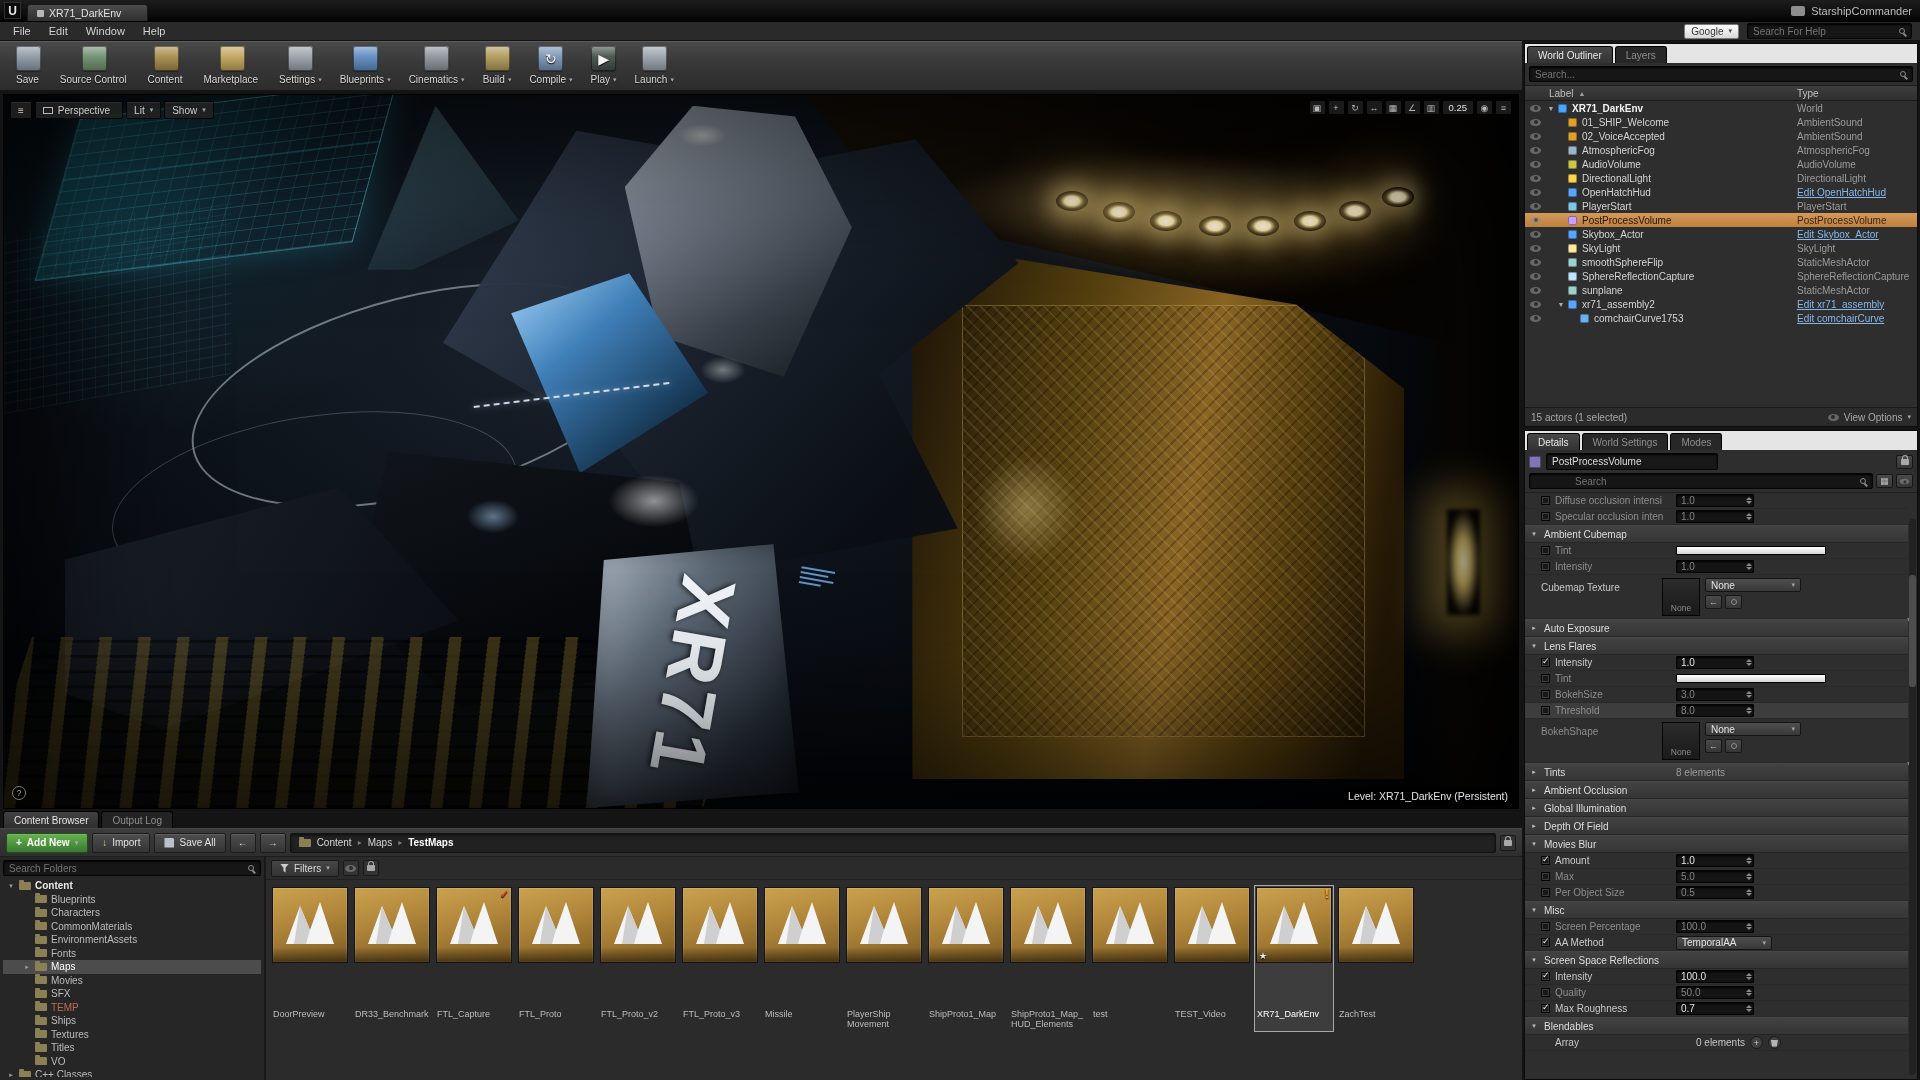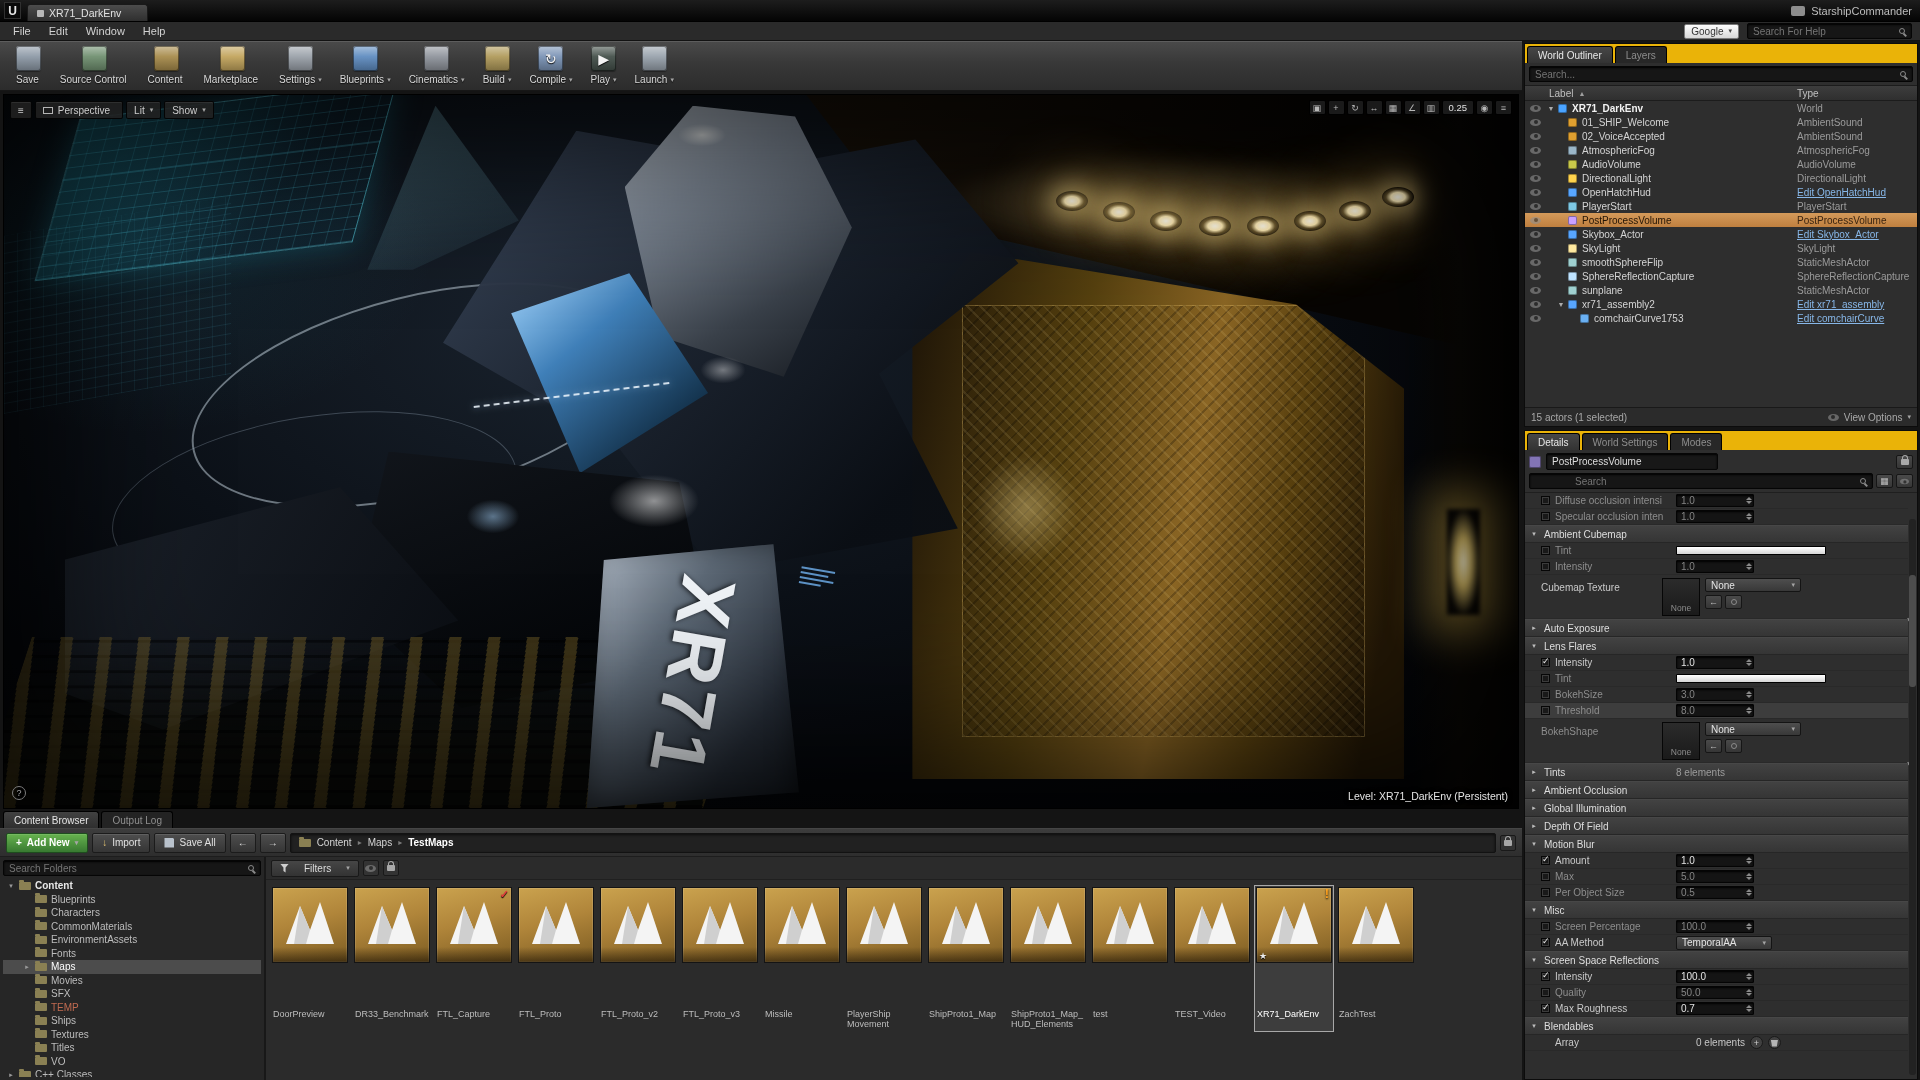"World Outliner" .ptabs { background: #eab308 -> #e5e5e5 }
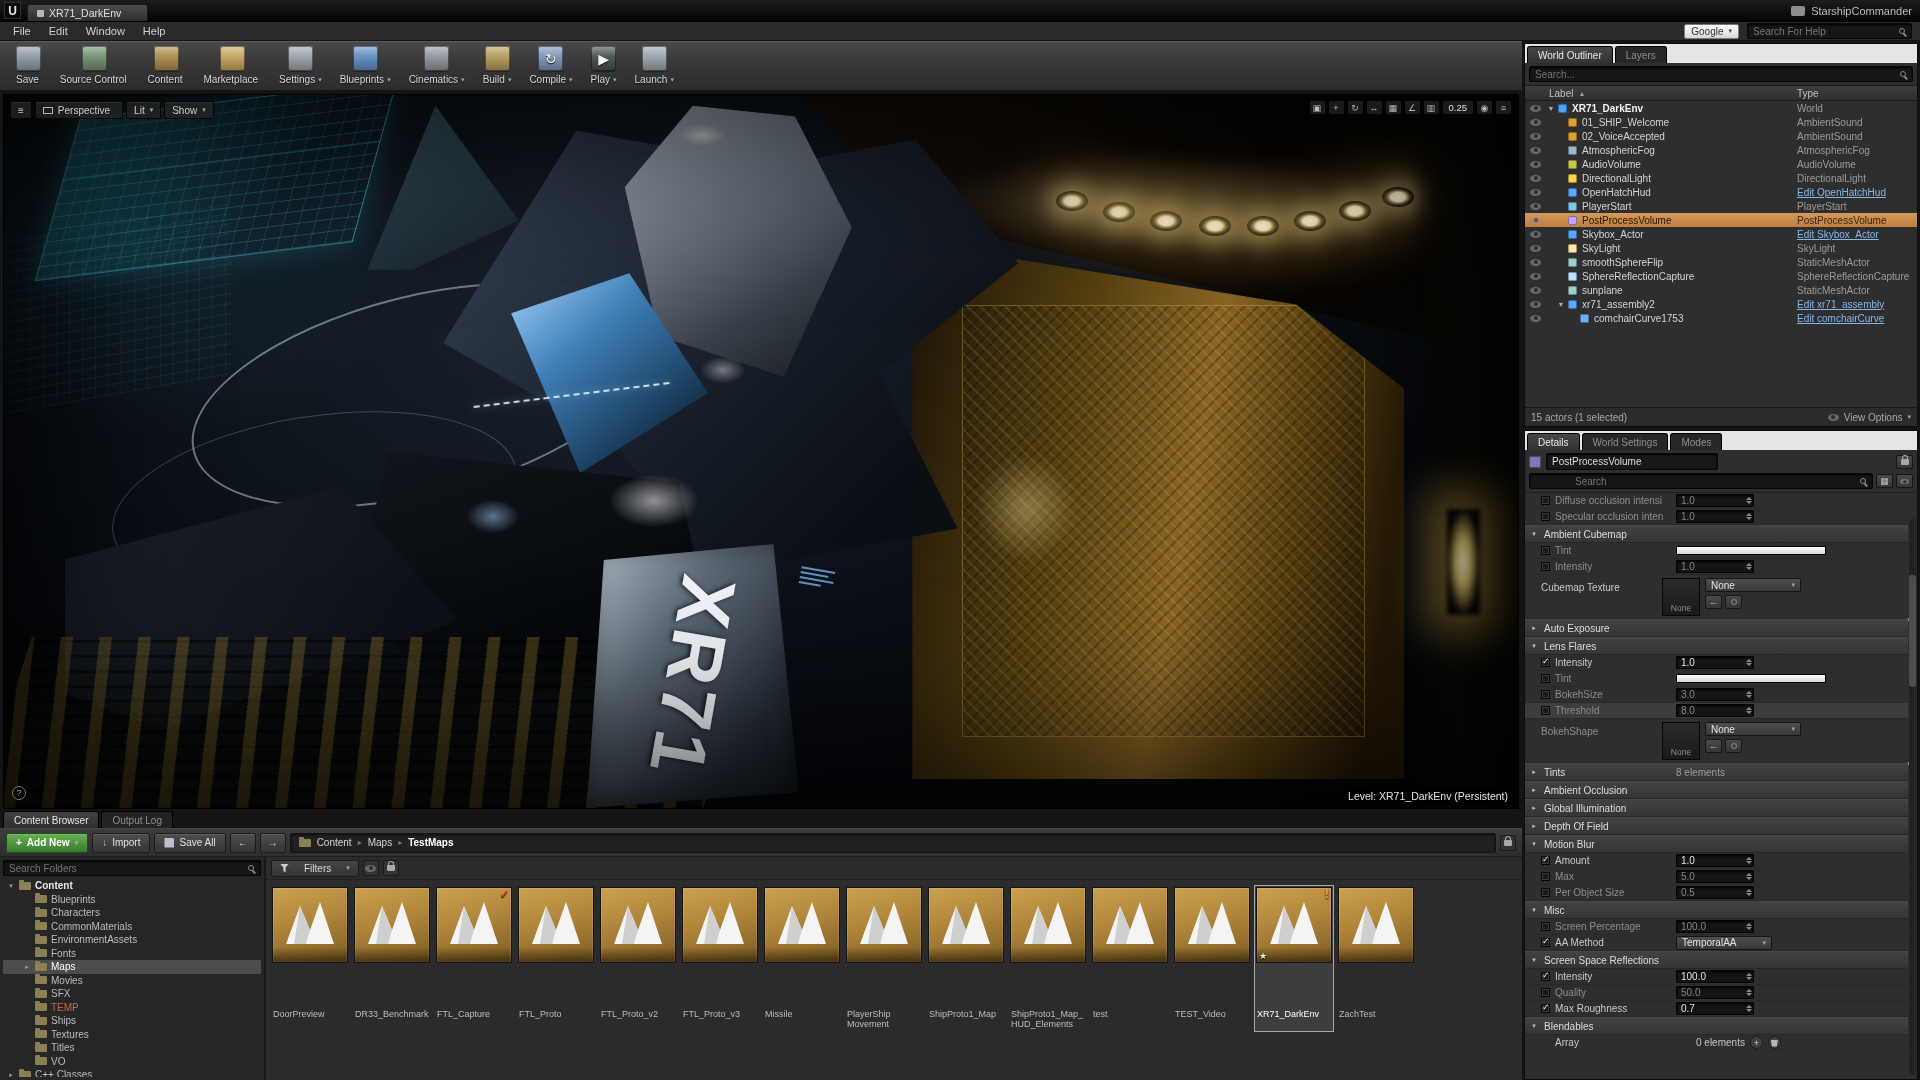"Motion Blur" span { text: Motion -> Movies }
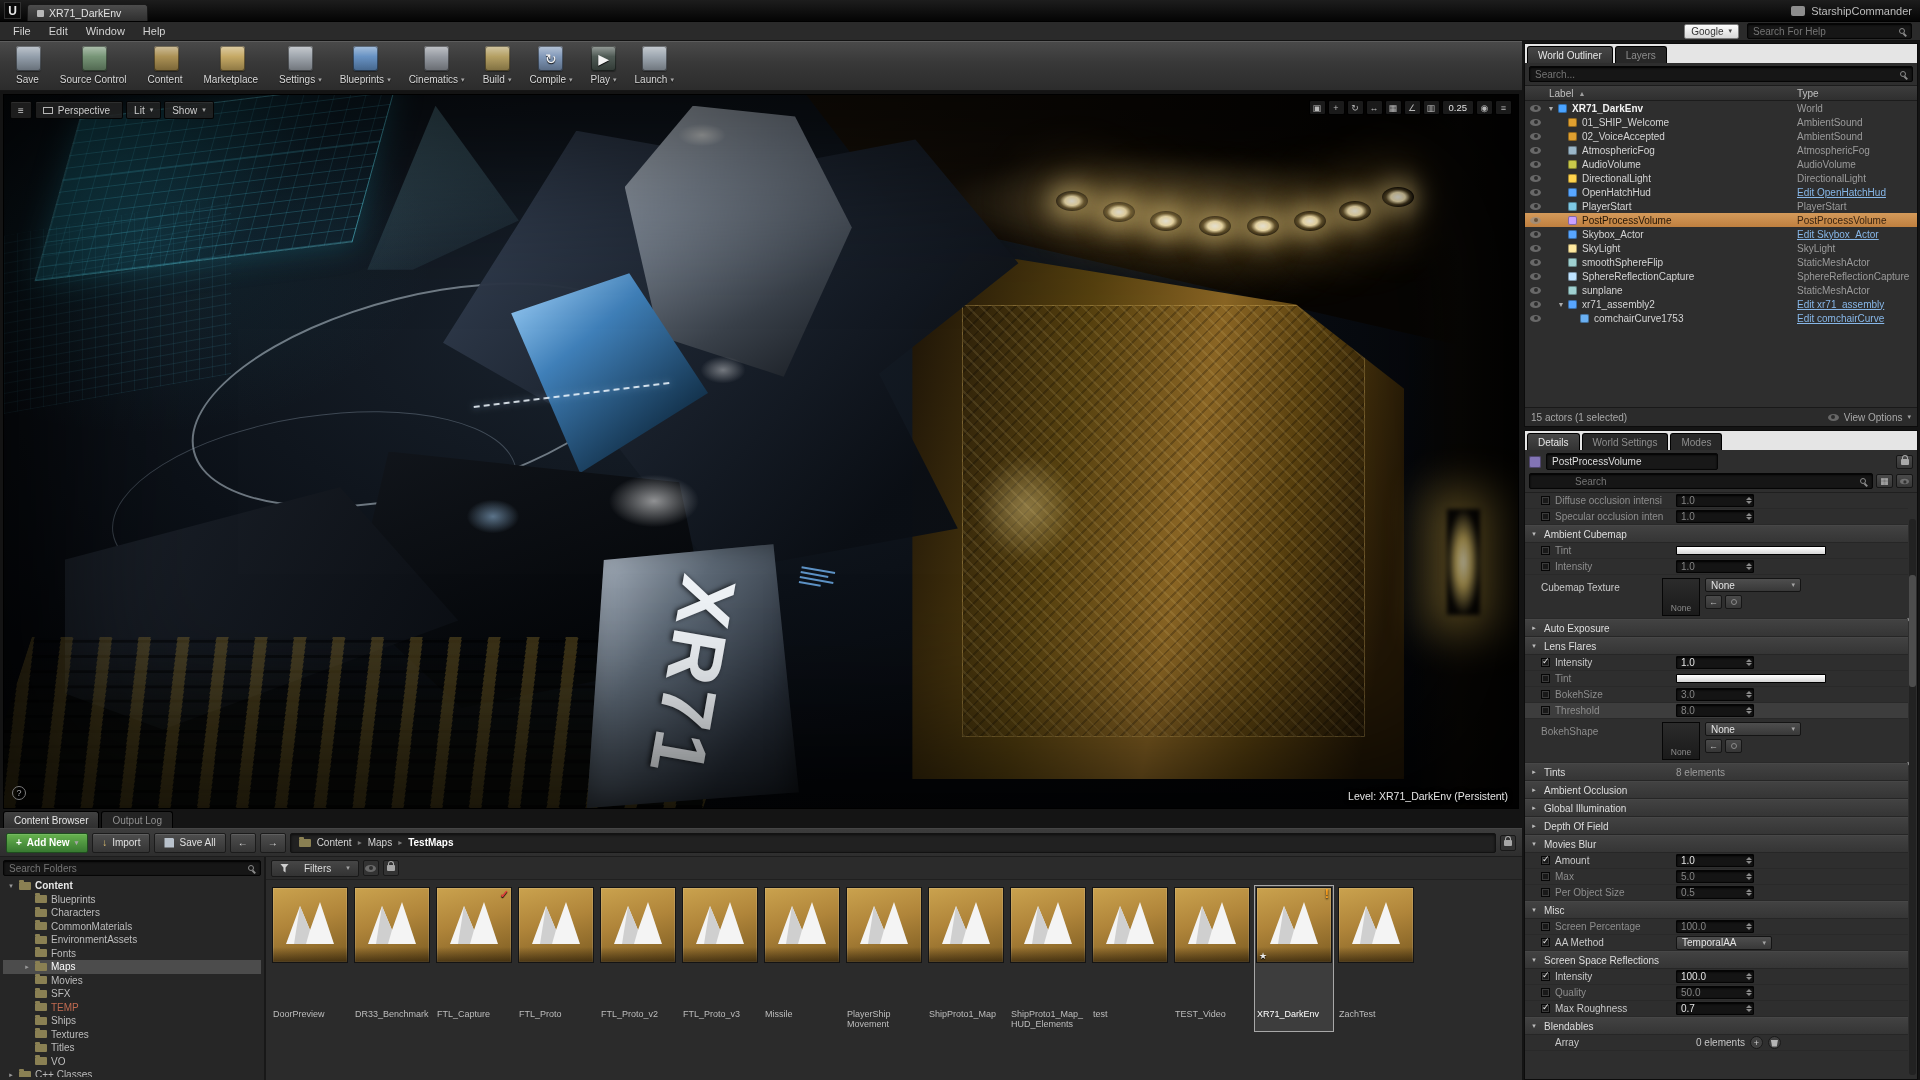"Filters" .filters-btn { gap: 15px -> 5px }
